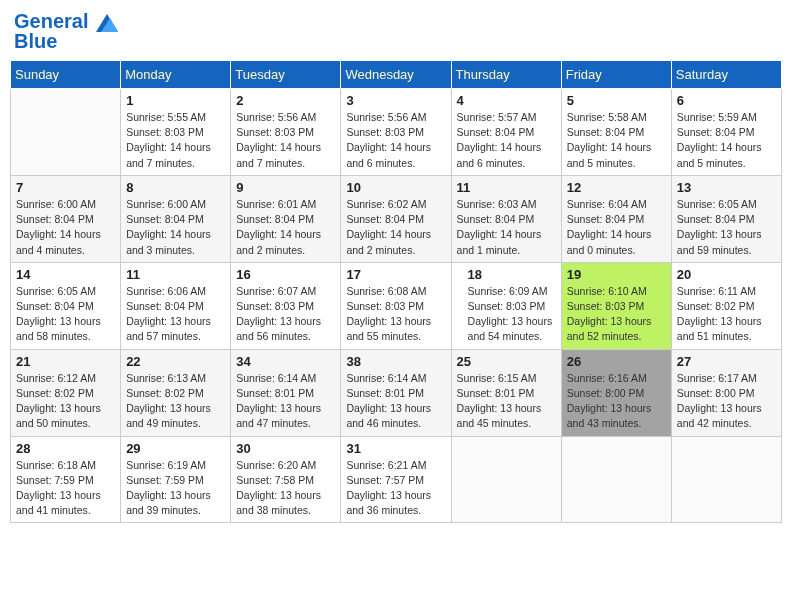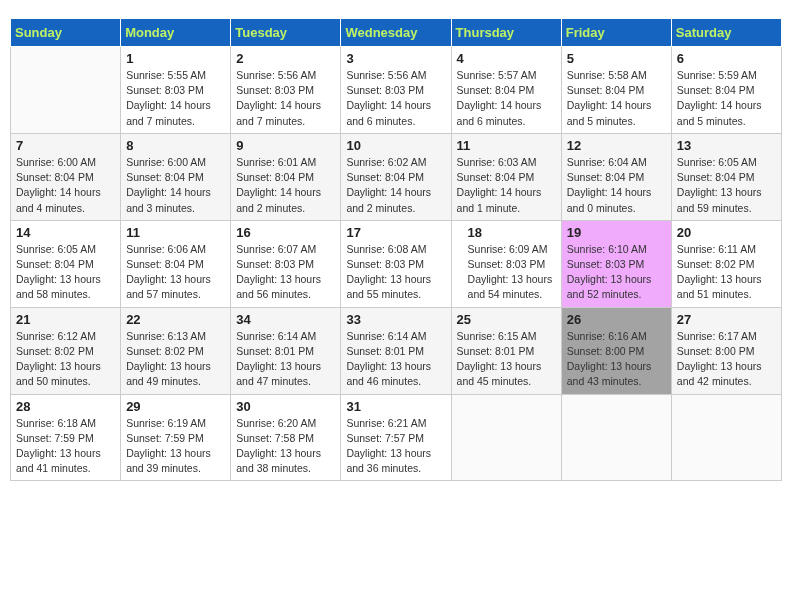"General" div.logo { html: none -> <div> <div> <div> <div> <span>General</span> <svg> <polygon></polygon> <polygon></polygon> </svg> </div> <div></div> </div> <div>Blue</div> </div> </div> }
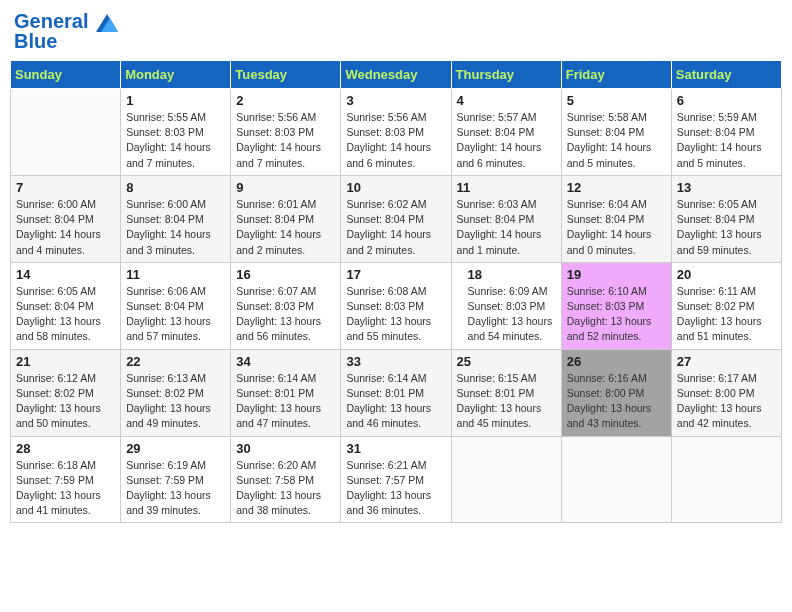"Sunday" .calendar th { color: #bef264 -> #fef9c3; font-weight: bold -> normal }
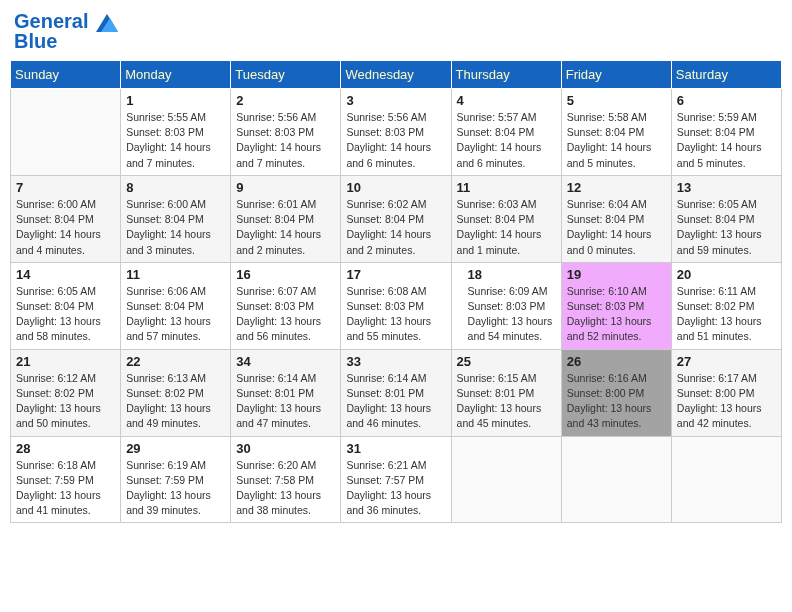"19" td { background: #f0abfc -> #bef264 }
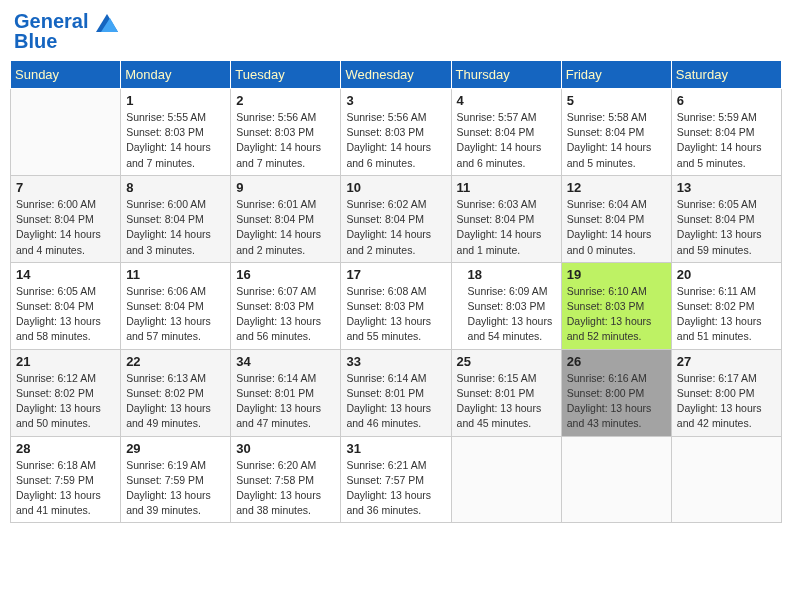"33" span.day-num { text: 33 -> 38 }
